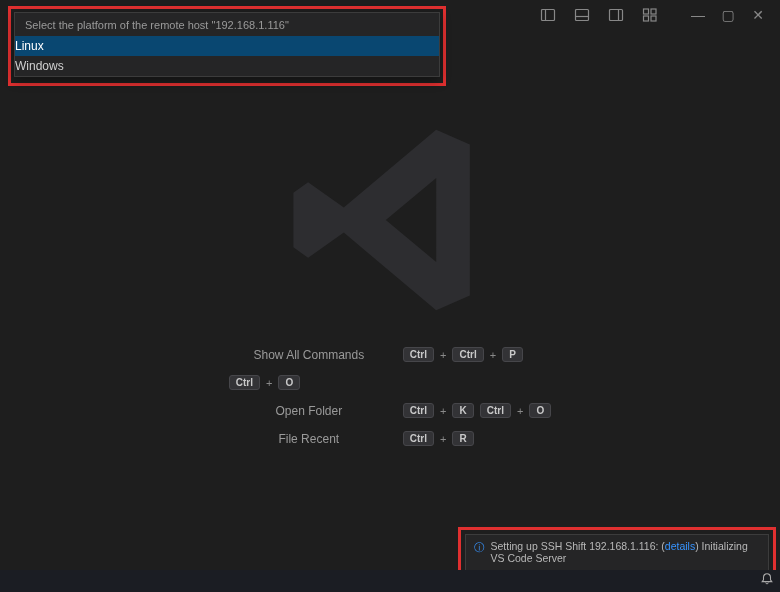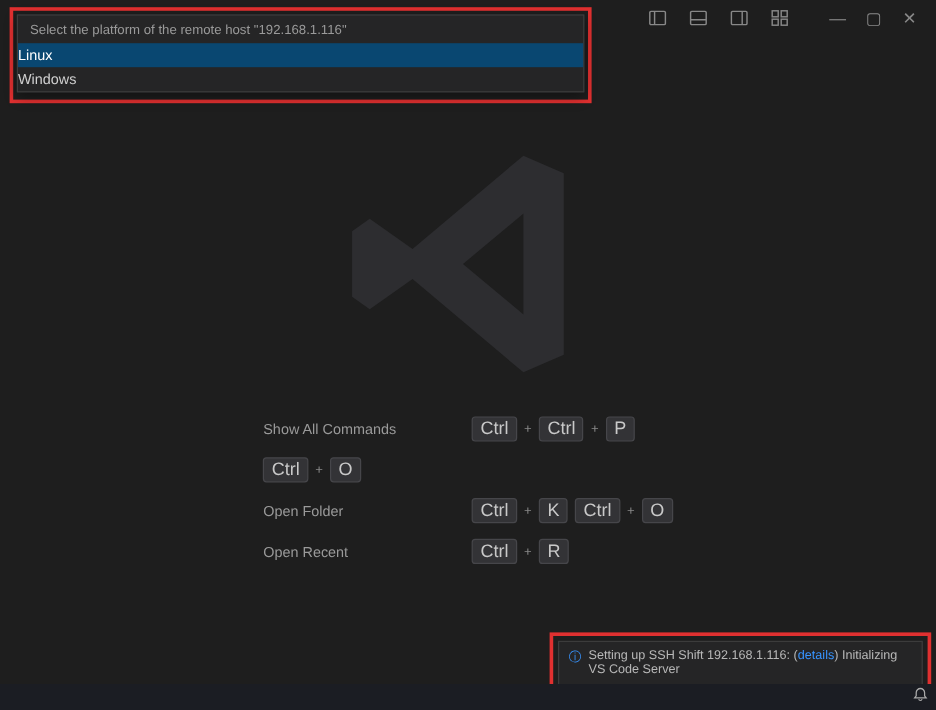"Select the platform of the" .quickpick-area { width: 485px -> 438px }
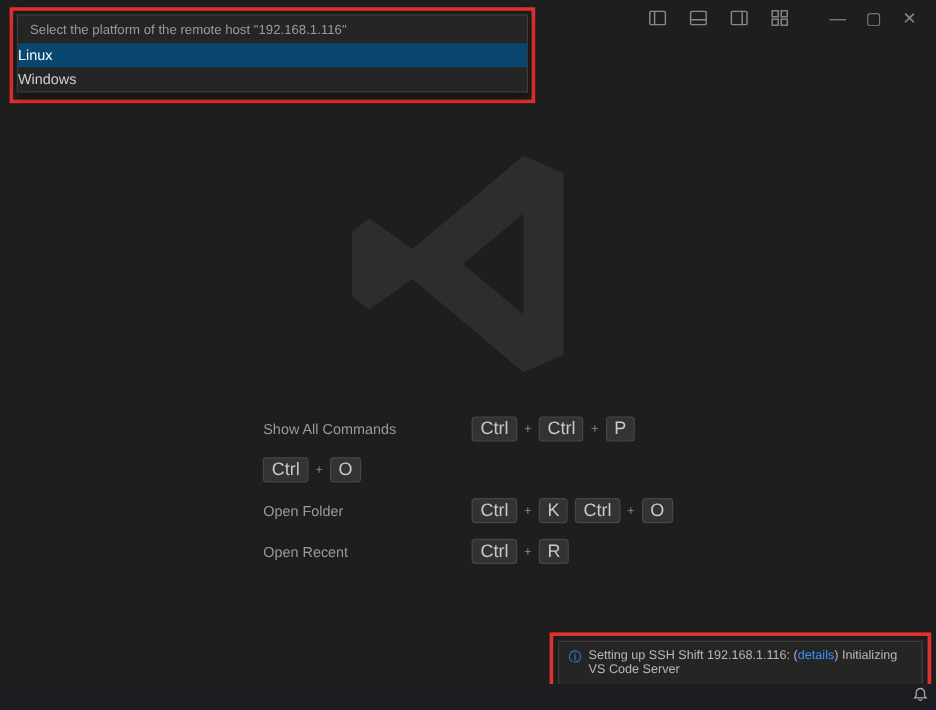"Show All Commands" .sc-label { text-align: left -> center }
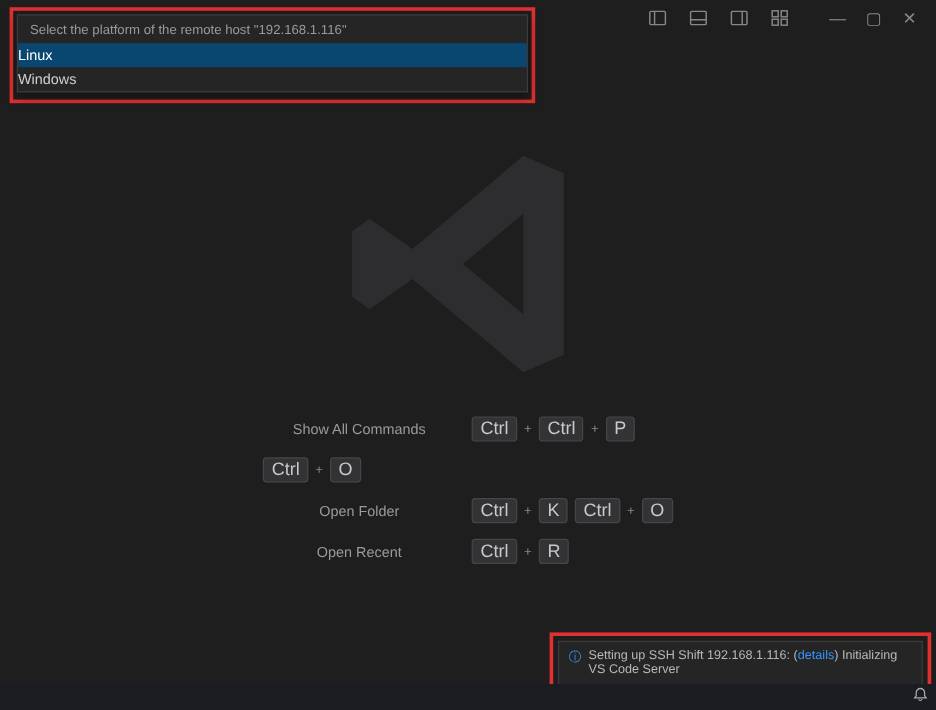"Ctrl" .key { font-size: 15px -> 10px; font-weight: none -> bold }
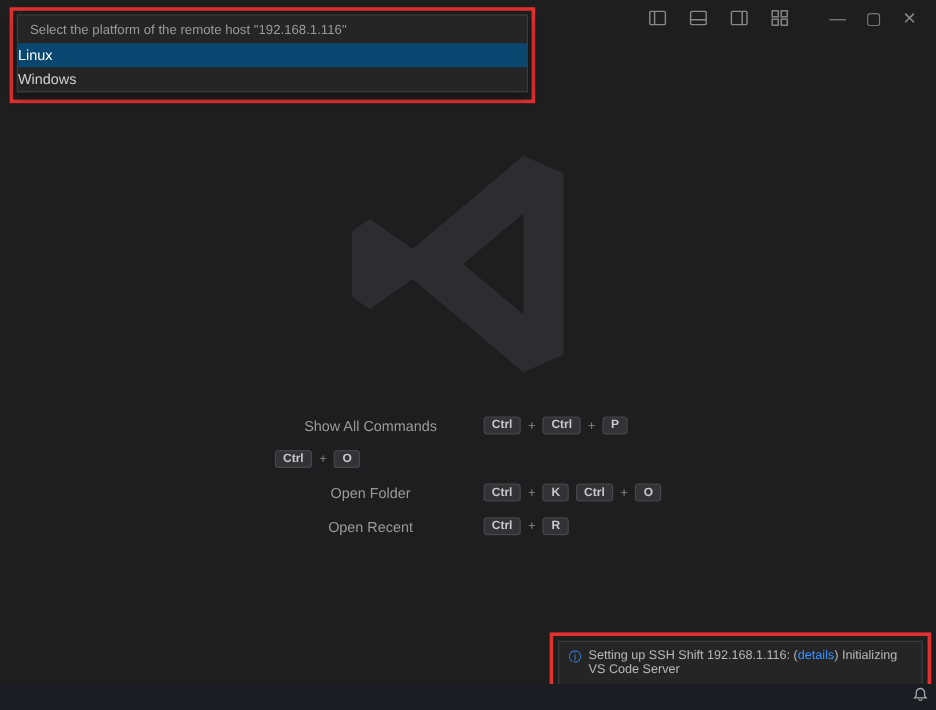"Open Recent" div.sc-label { text: Open -> File }
